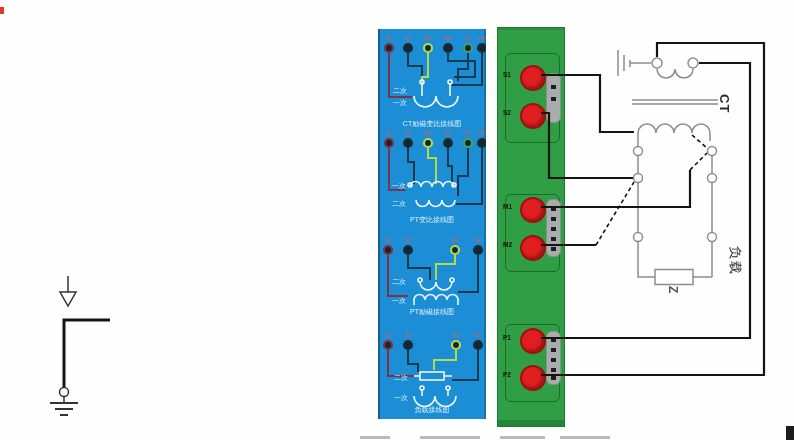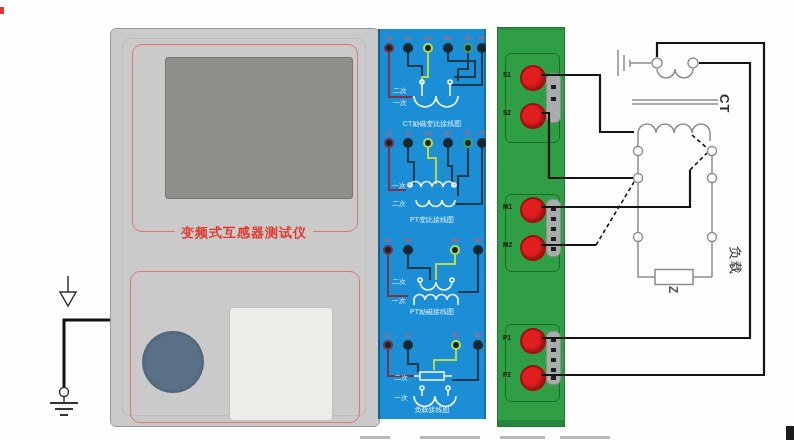"变频式互感器测试仪" div.abs { html: <div> <div></div> <div></div> <div></div> <div> <span>变频式互感器测试仪</span> </div> <div></div> <div></div> <div></div> </div> -> none }
